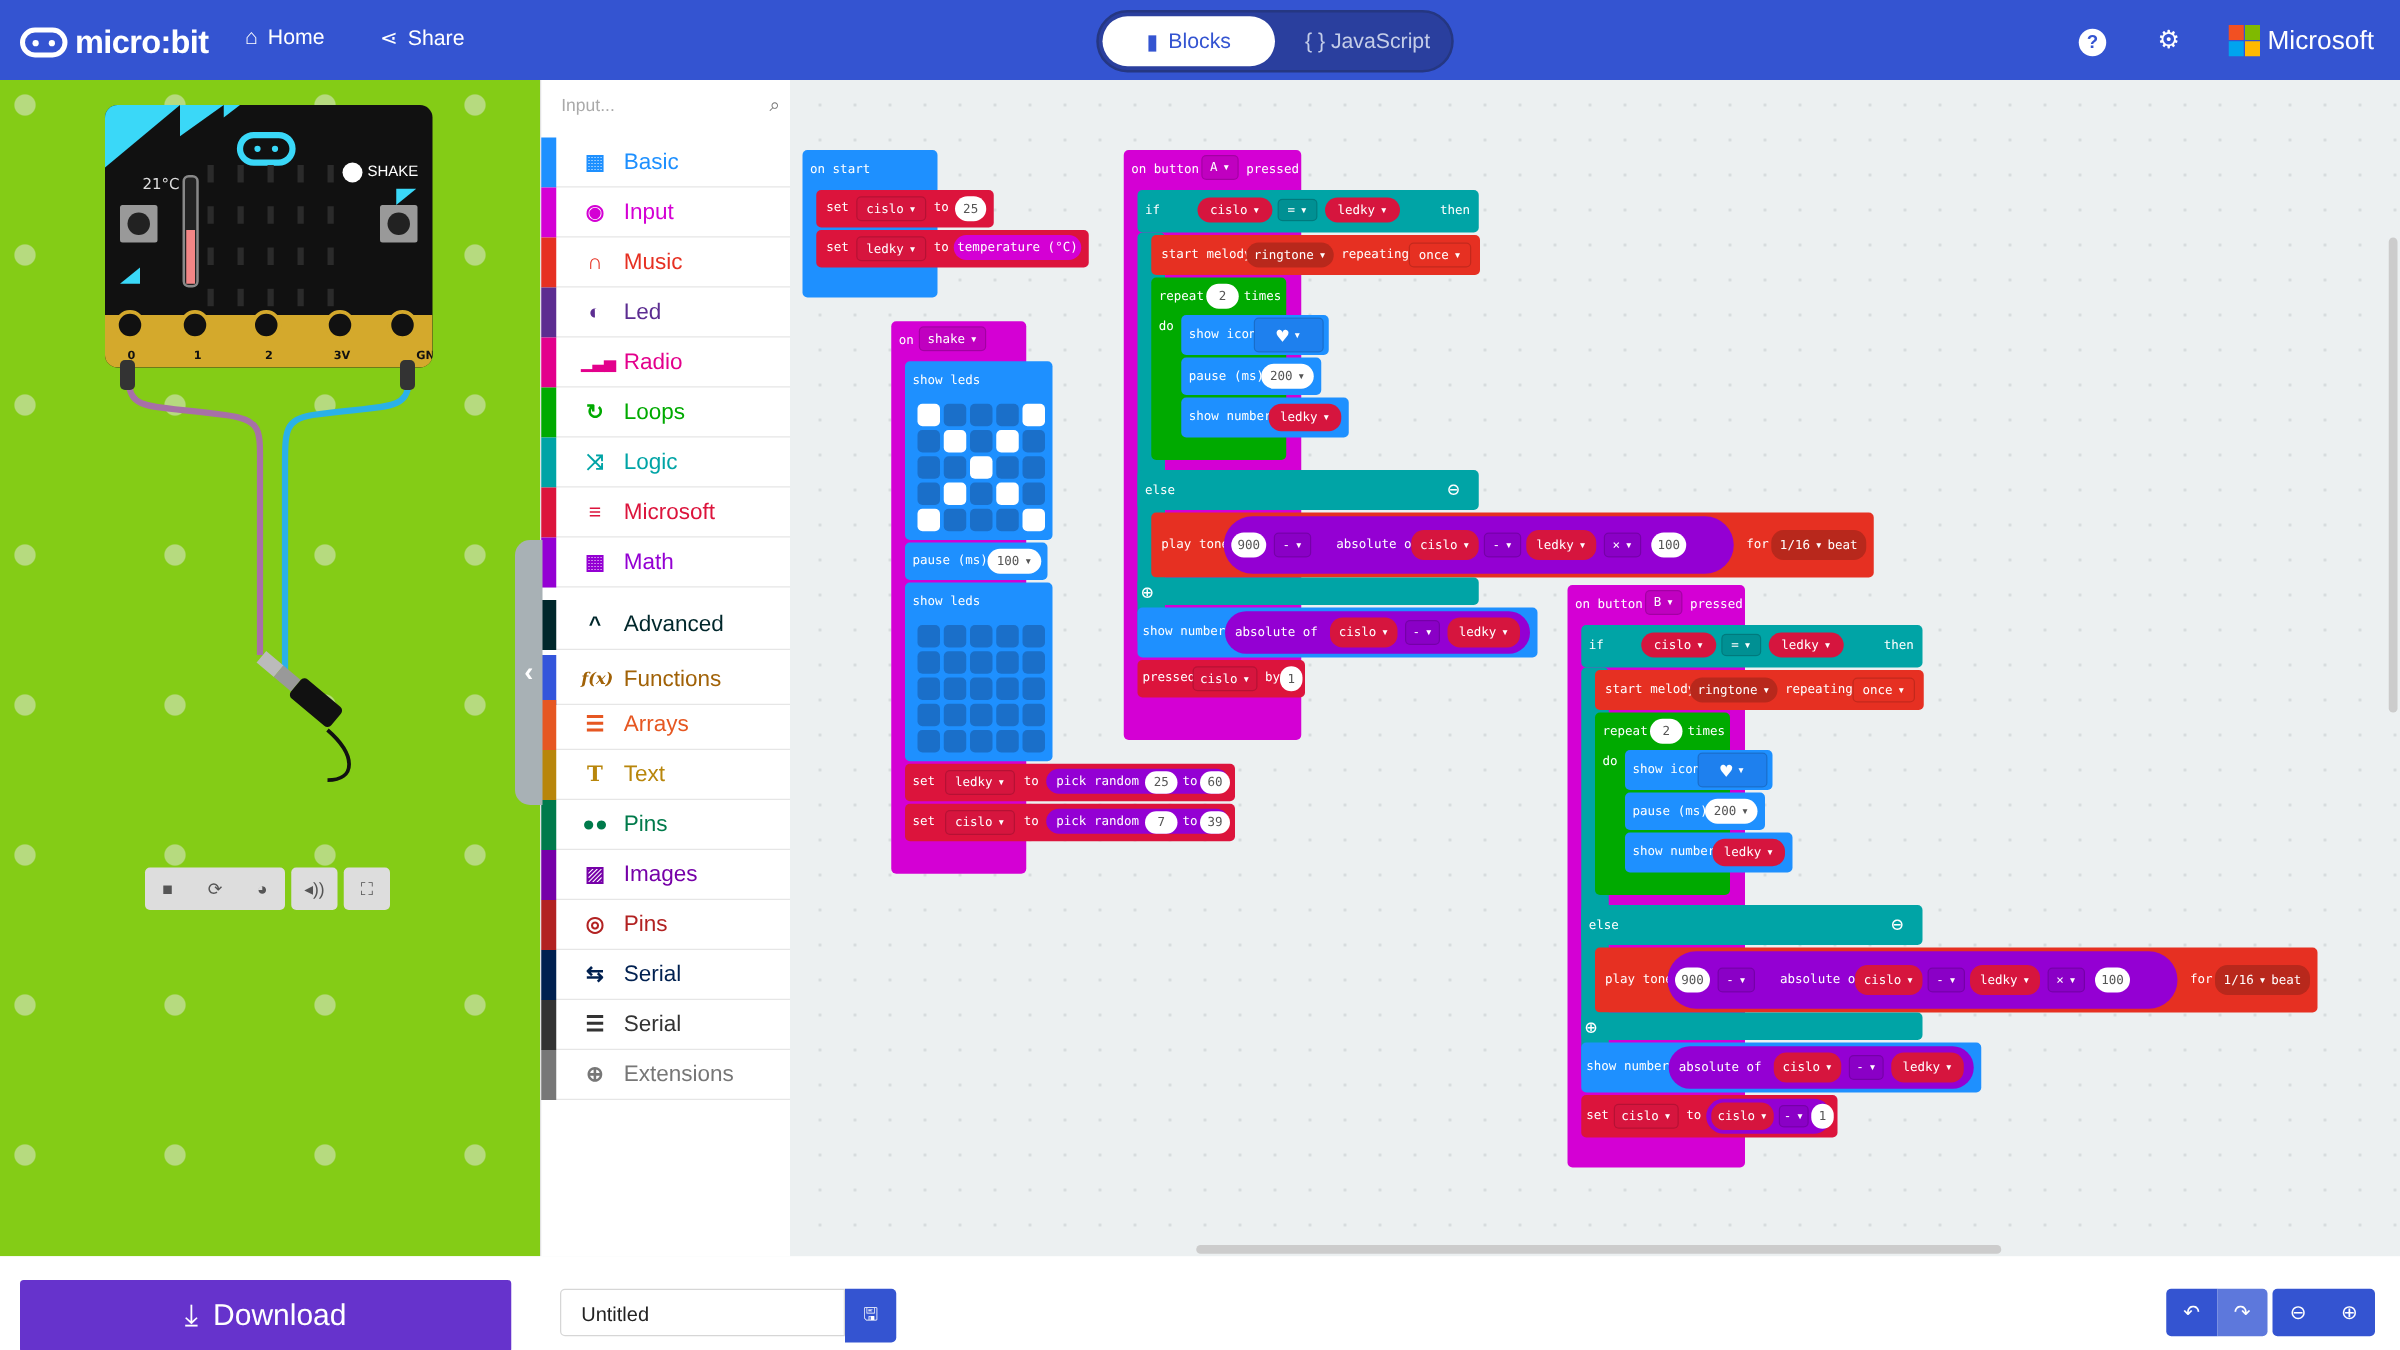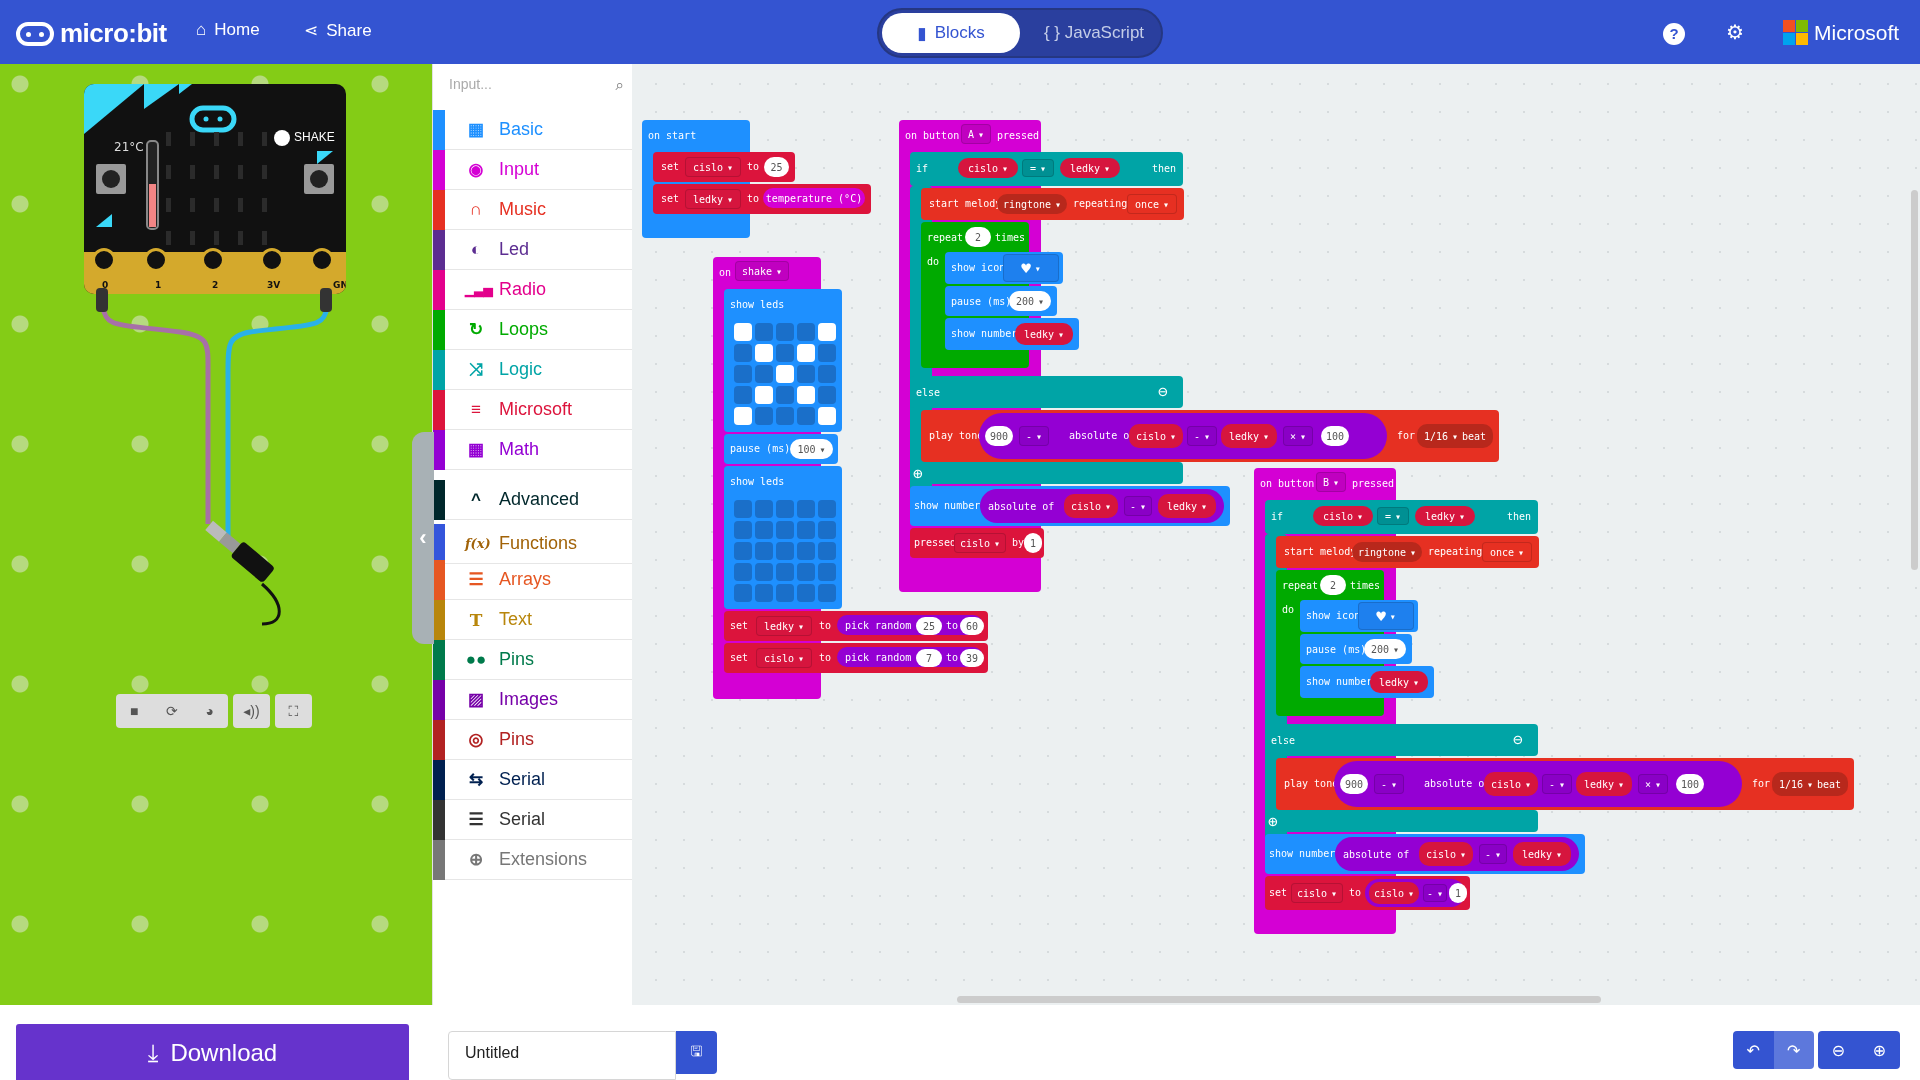"Untitled" .proj { height: 49px -> 38px }
